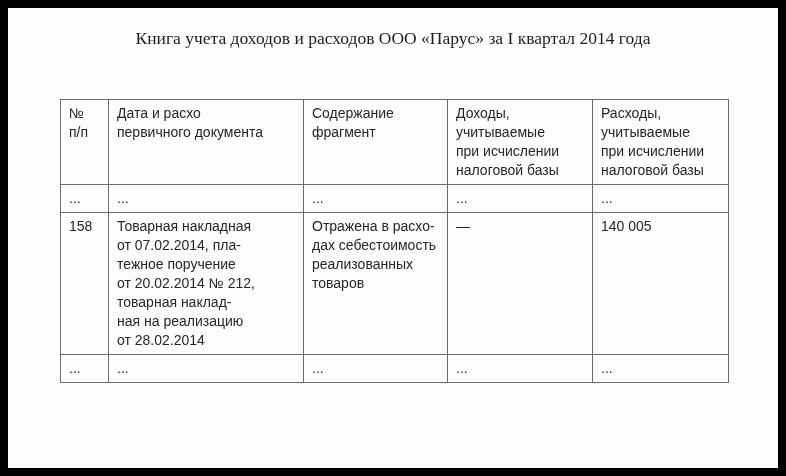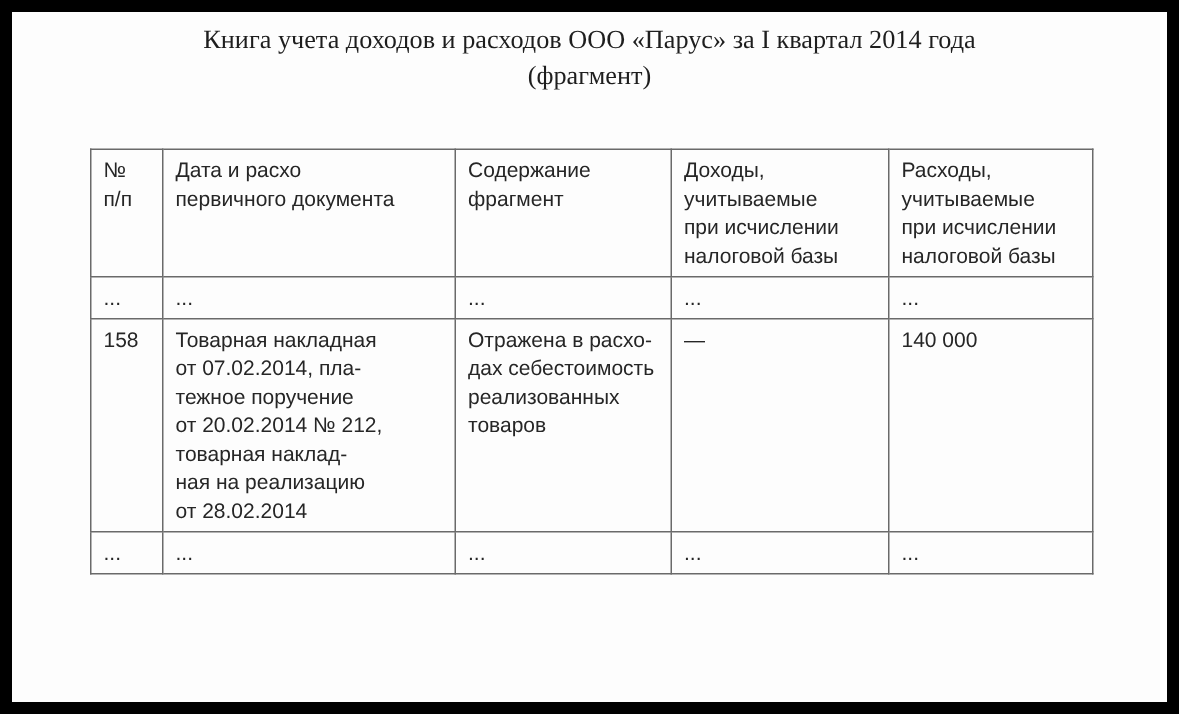"Книга учета доходов и расходов" .title { top: 6px -> 18px }
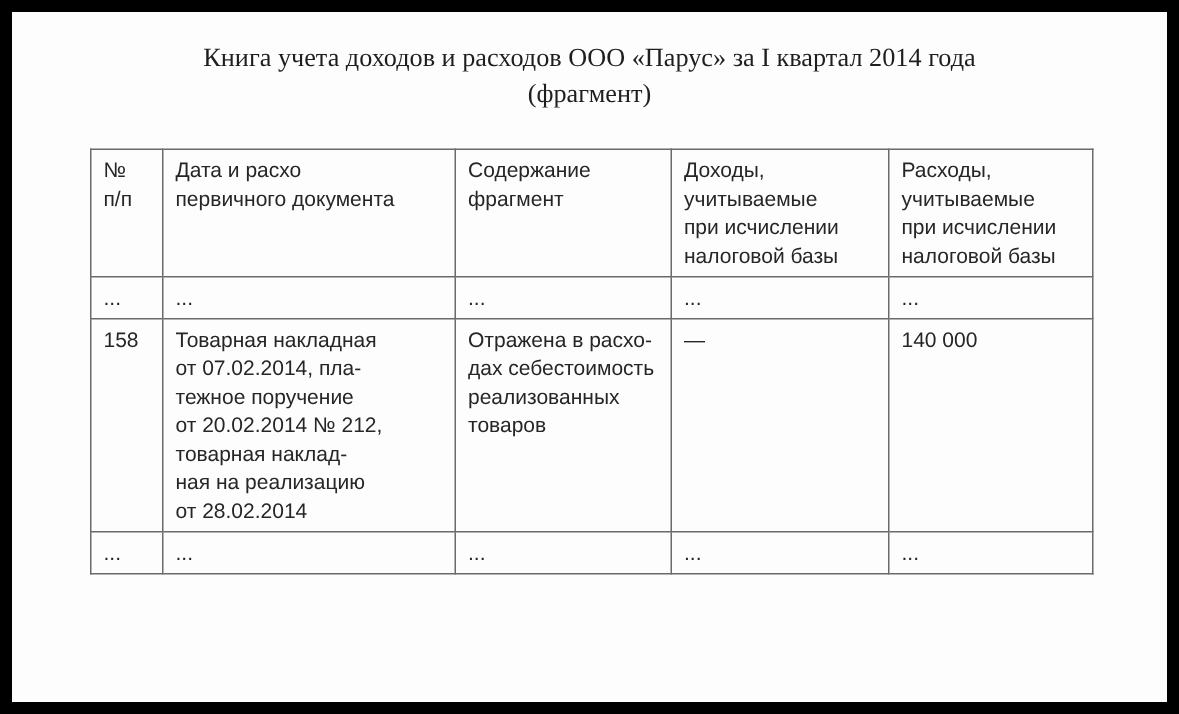"(фрагмент)" div { html: <div>(фрагмент)</div> -> none }
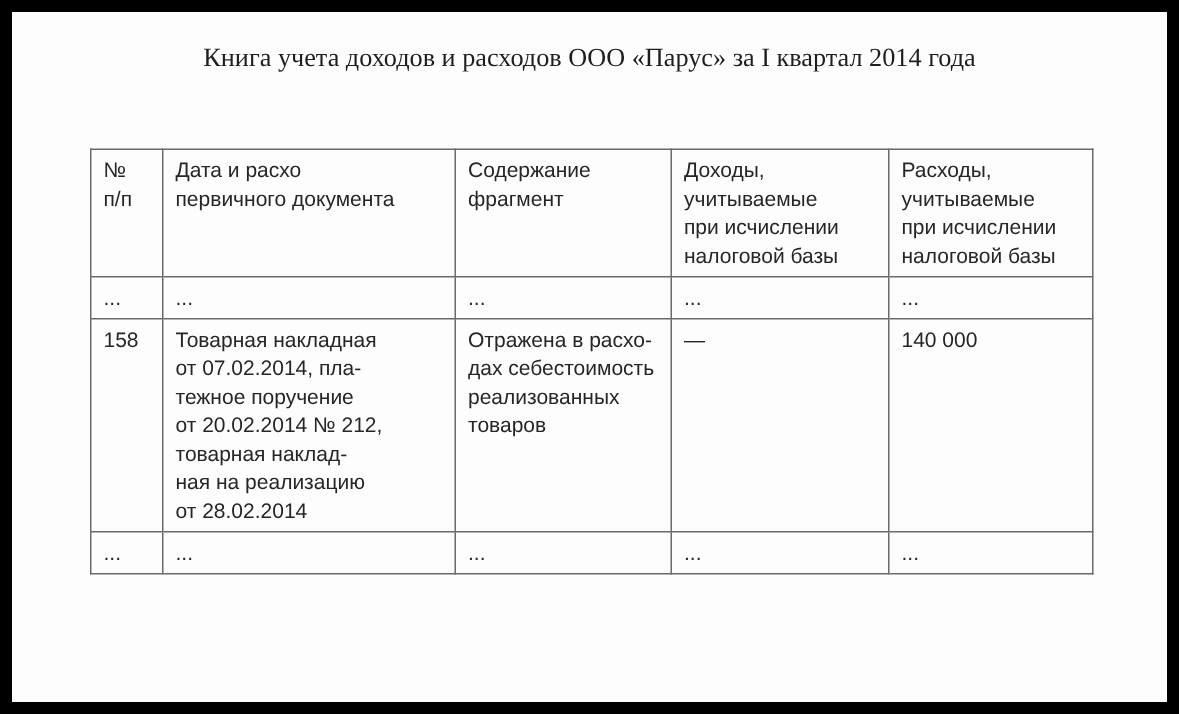"140 000" td { text: 140 000 -> 140 005 }
